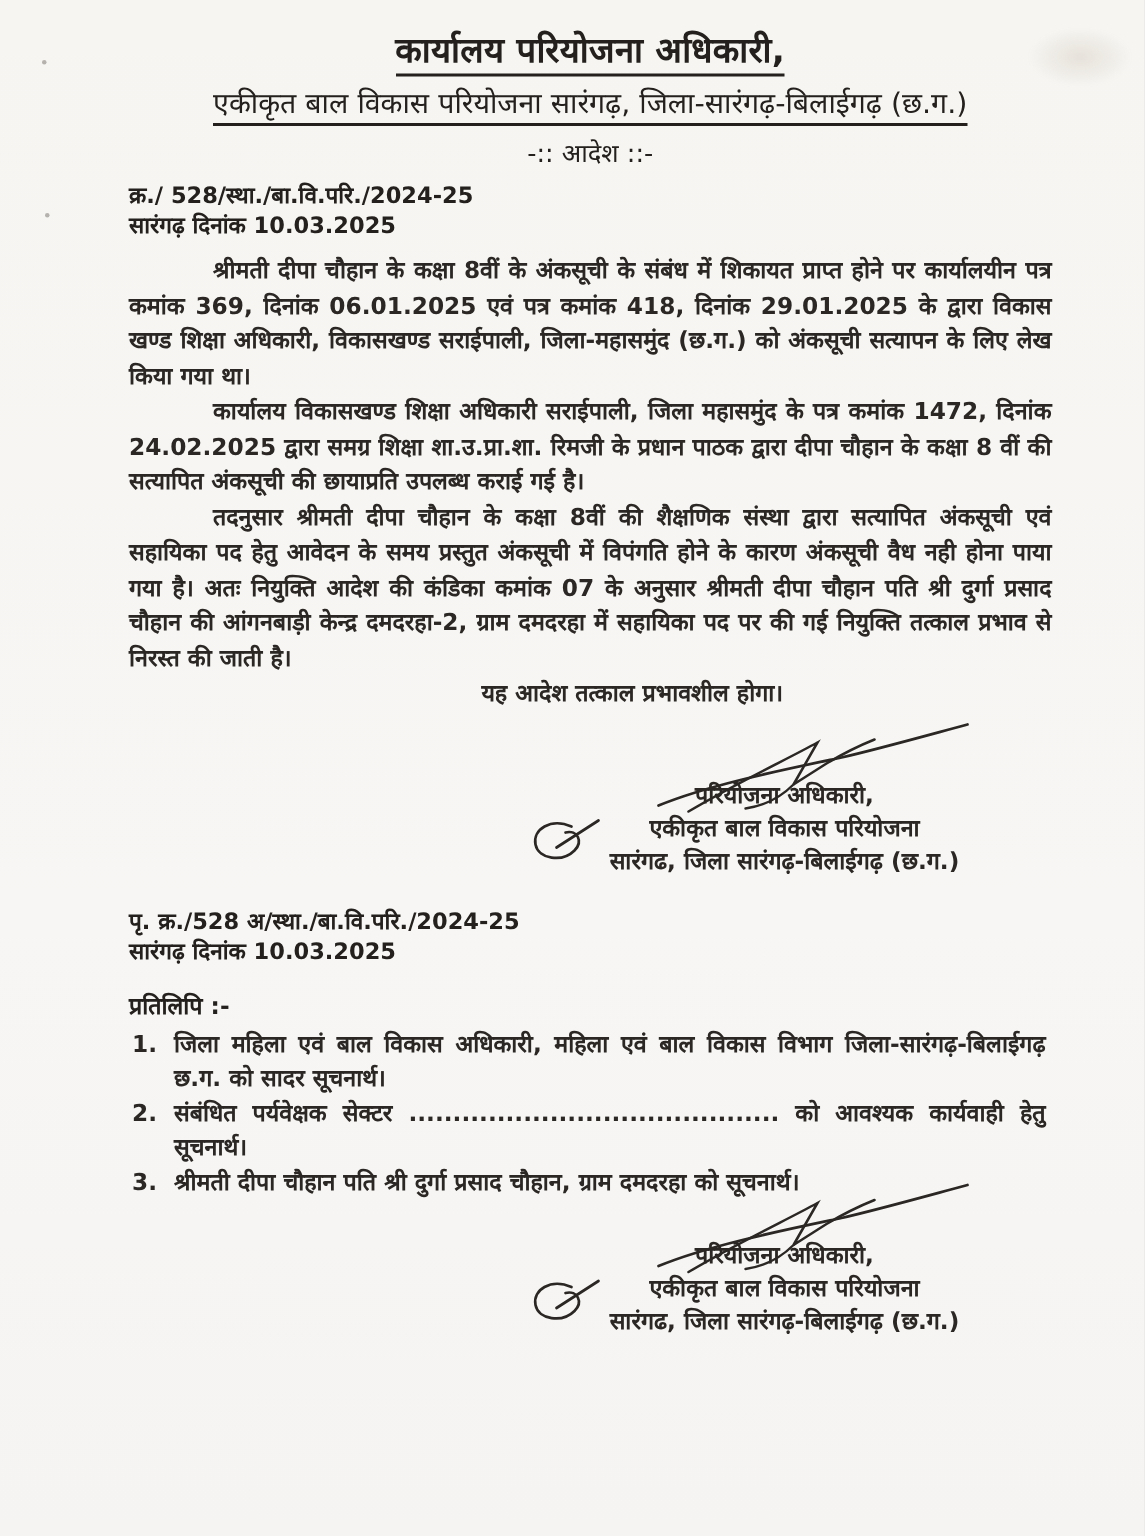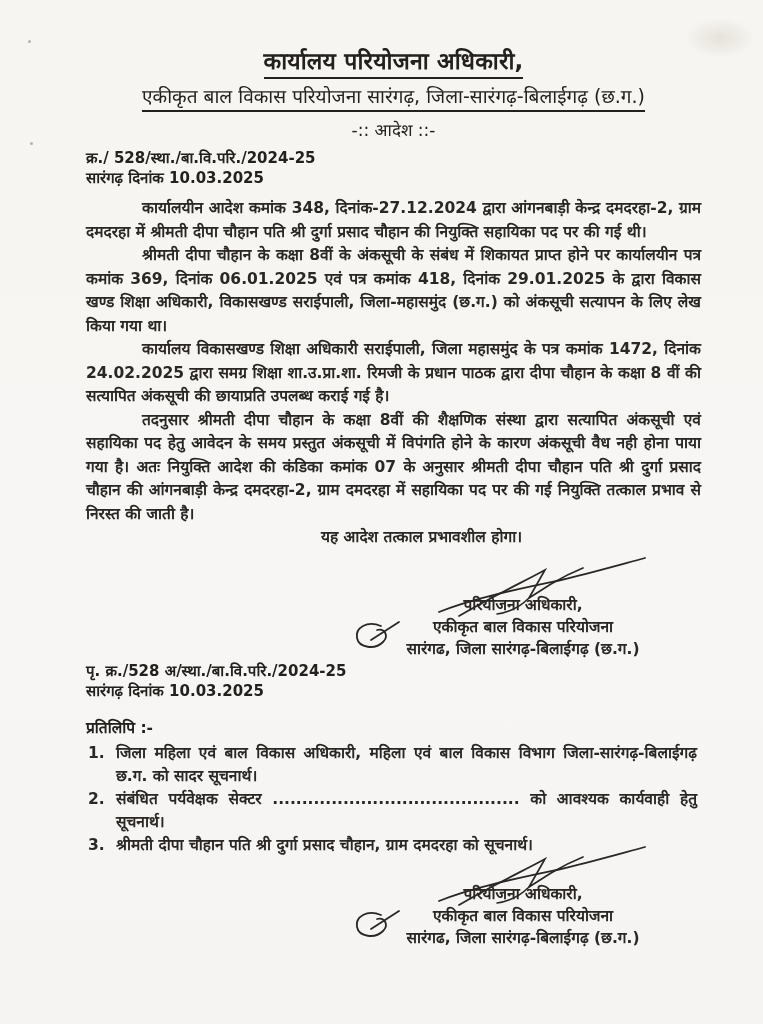"कार्यालय परियोजना अधिकारी," .content { padding: 44px 62px 0 86px -> 16px 62px 0 86px }
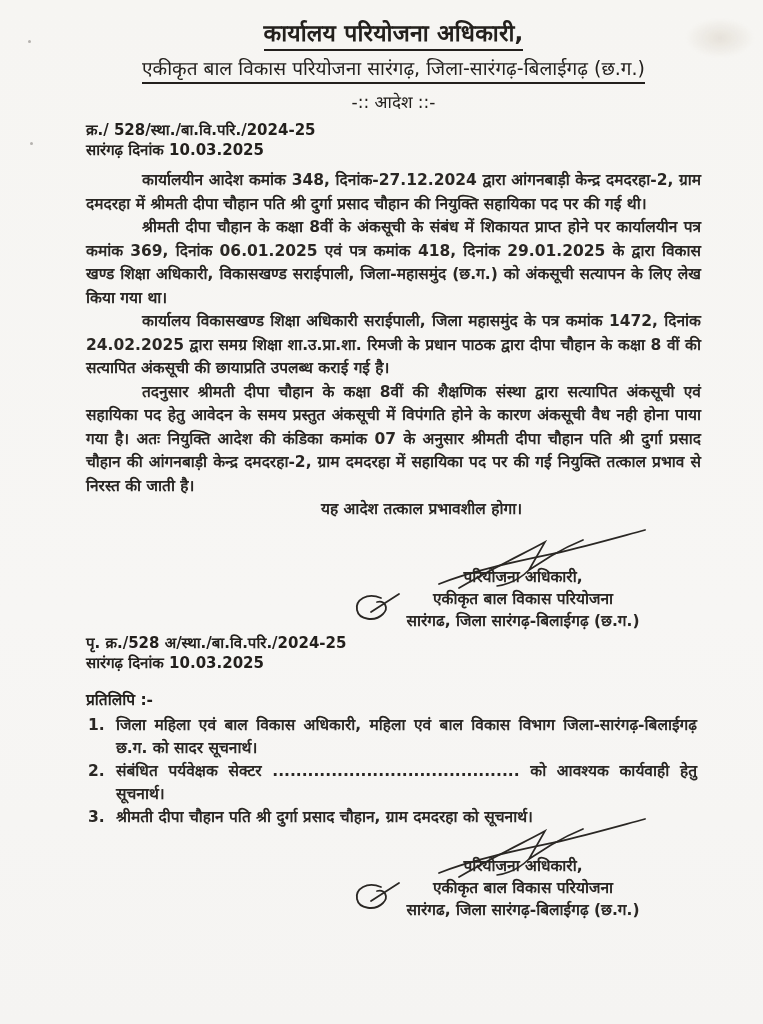"कार्यालयीन आदेश कमांक 348," p { html: <p>कार्यालयीन आदेश कमांक 348, दिनांक-27.12.2024 द्वारा आंगनबाड़ी केन्द्र दमदरहा-2, ग्राम दमदरहा में श्रीमती दीपा चौहान पति श्री दुर्गा प्रसाद चौहान की नियुक्ति सहायिका पद पर की गई थी।</p> -> none }
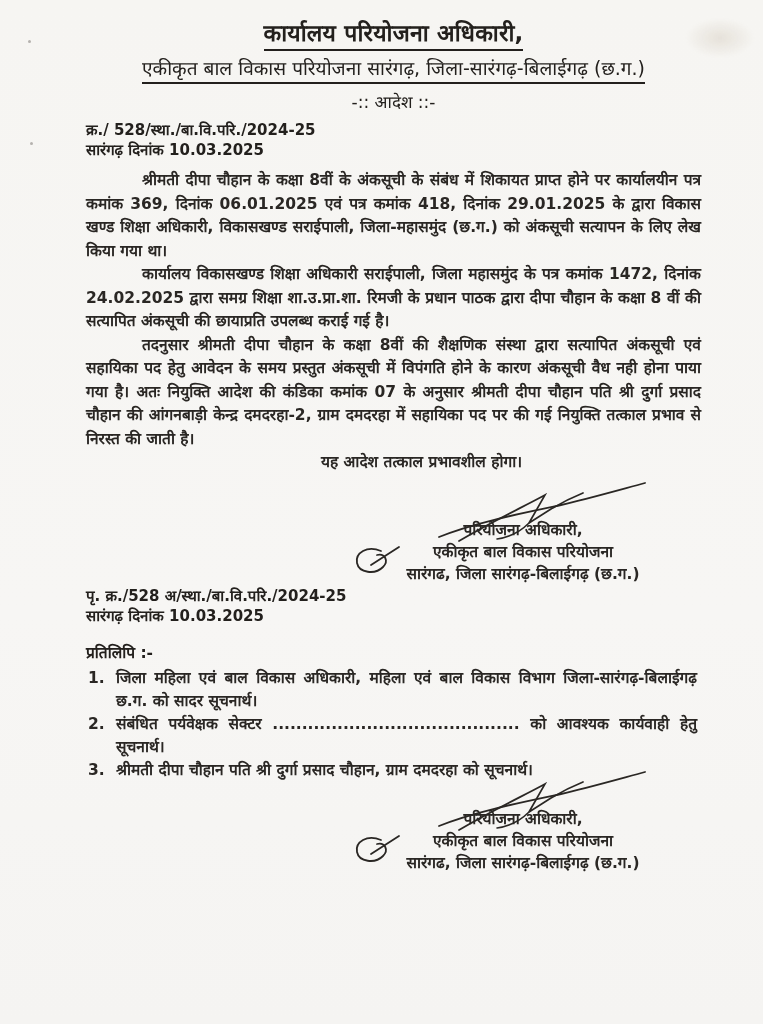"पृ. क्र./528 अ/स्था./बा.वि.परि./2024-25" .ref-bottom { margin-top: 0 -> 18px }
